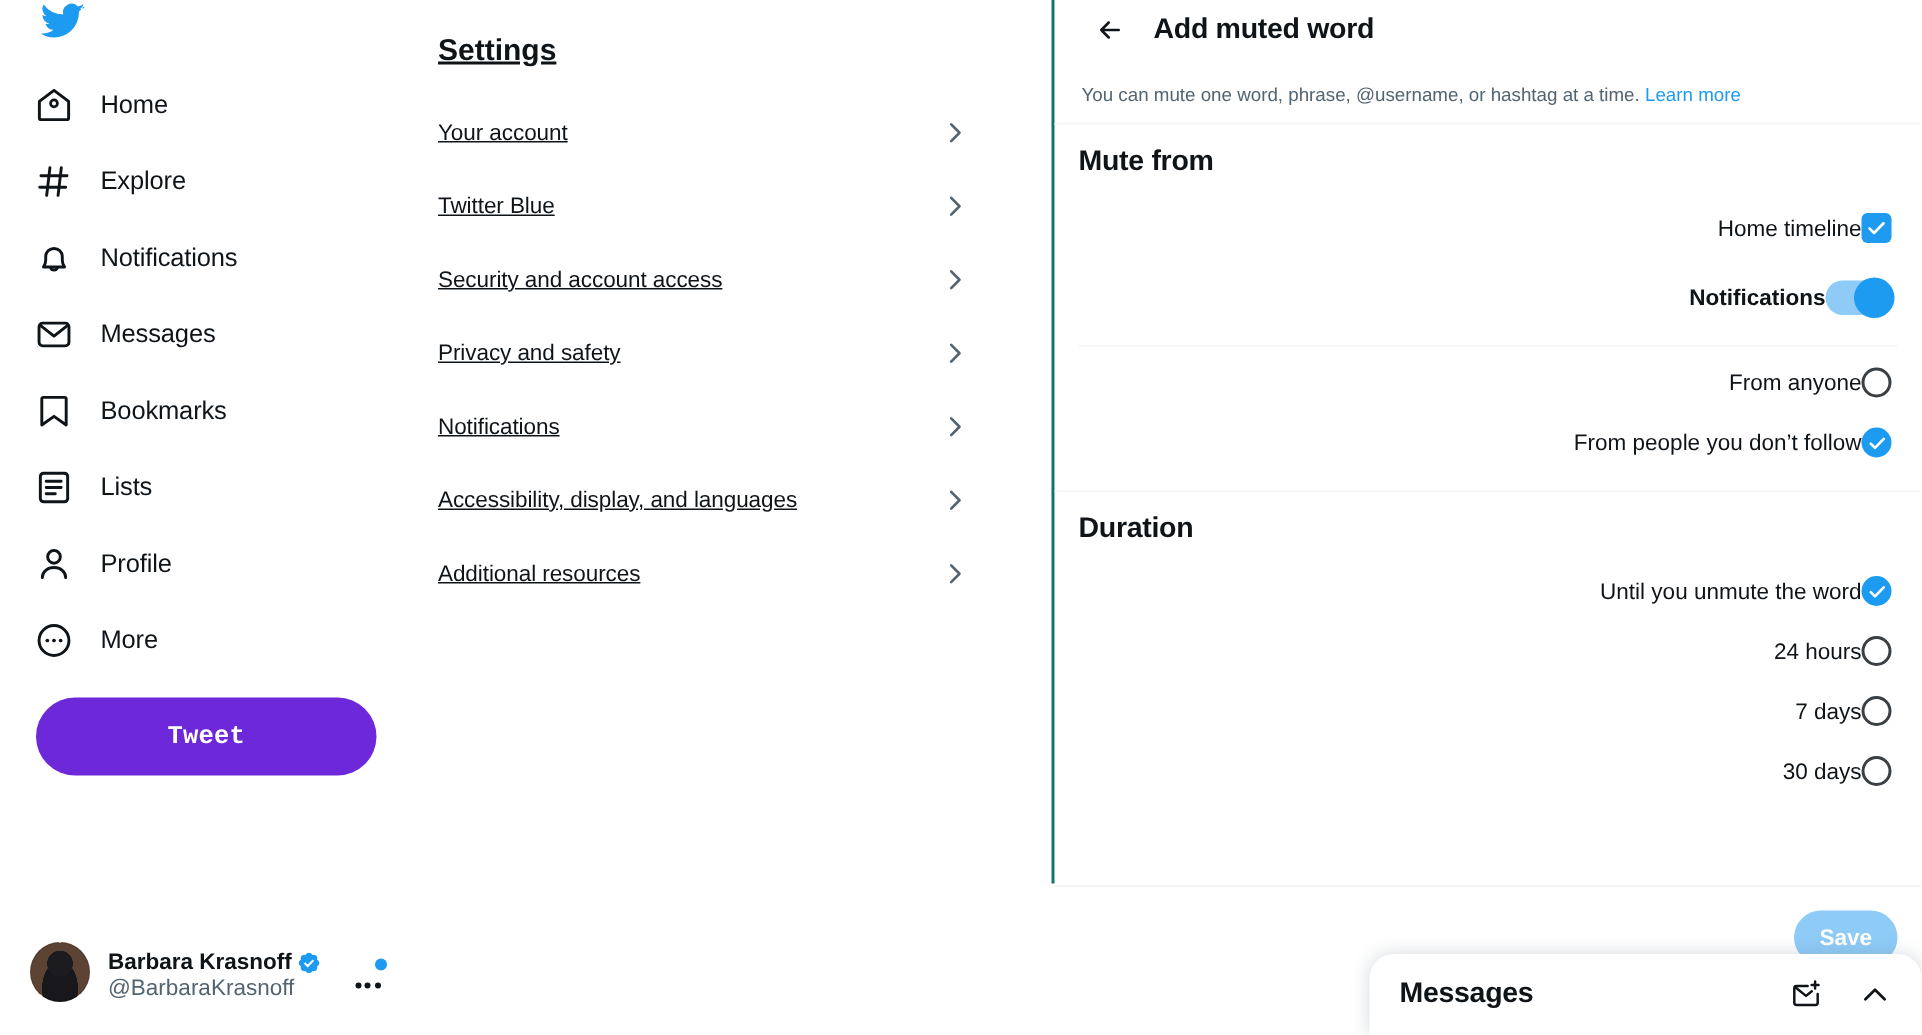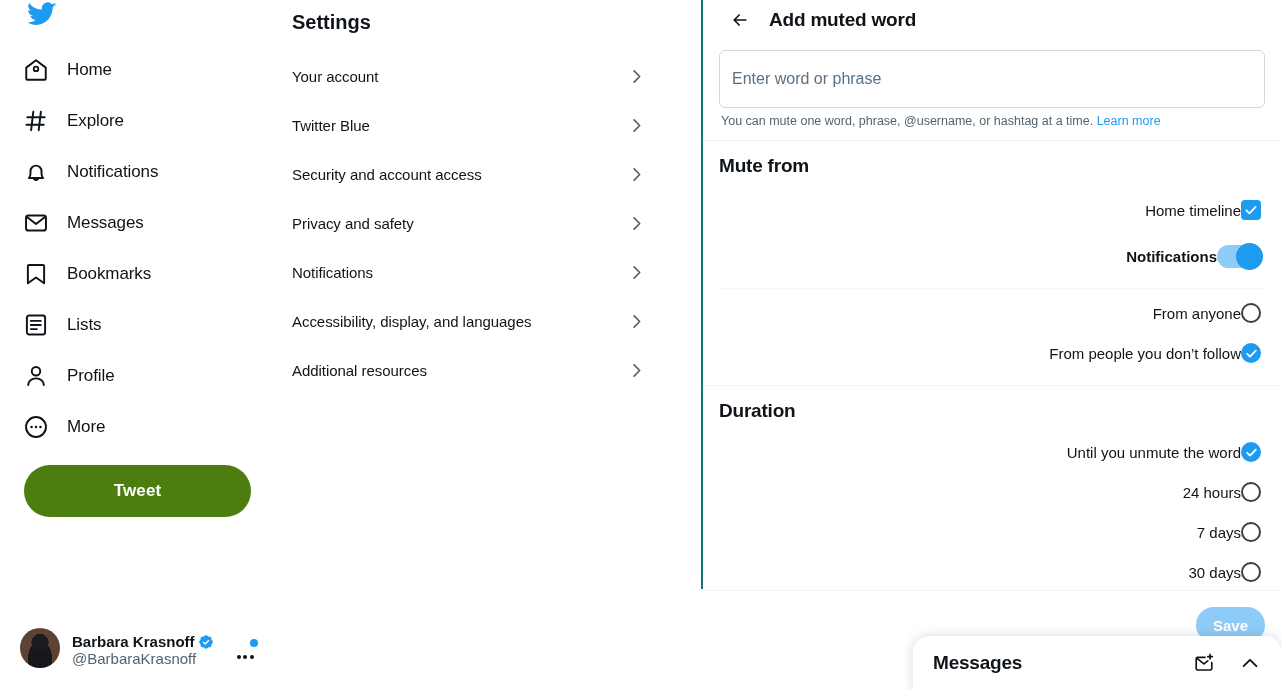"Settings" .settings-col { padding: 0 16px -> 12px 16px; text-decoration: none -> underline }
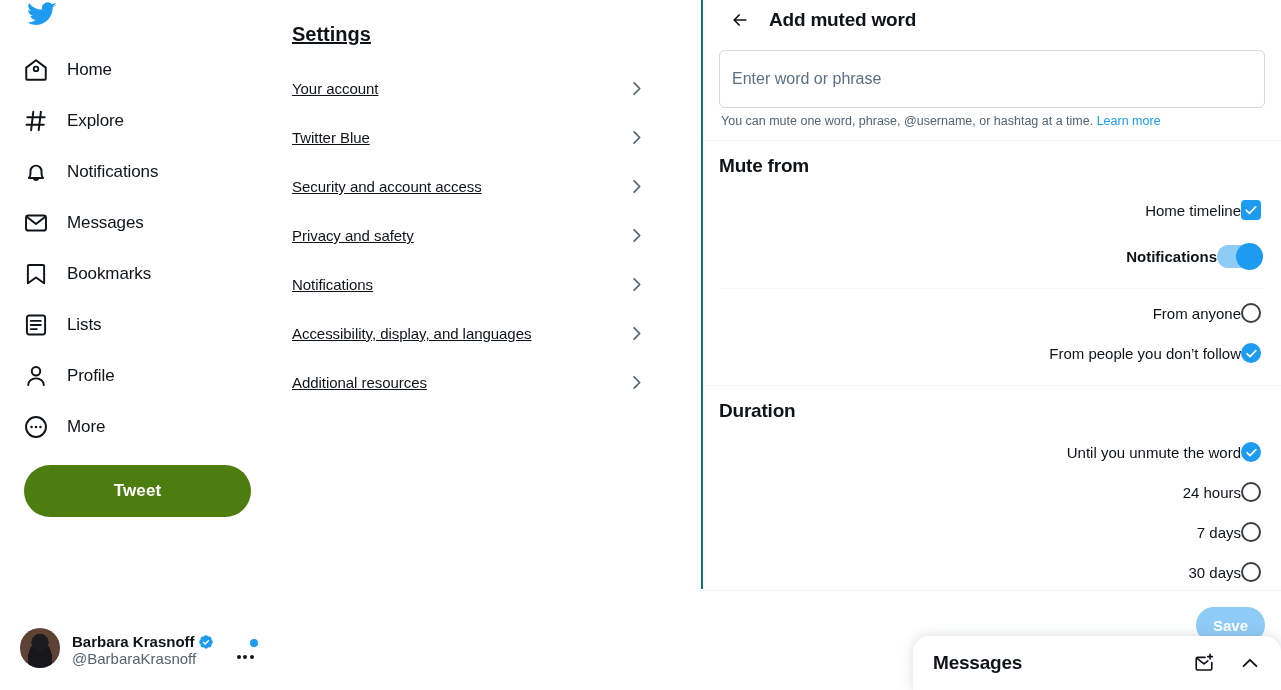"Enter word or phrase" input.word-input { html: <input> -> none }
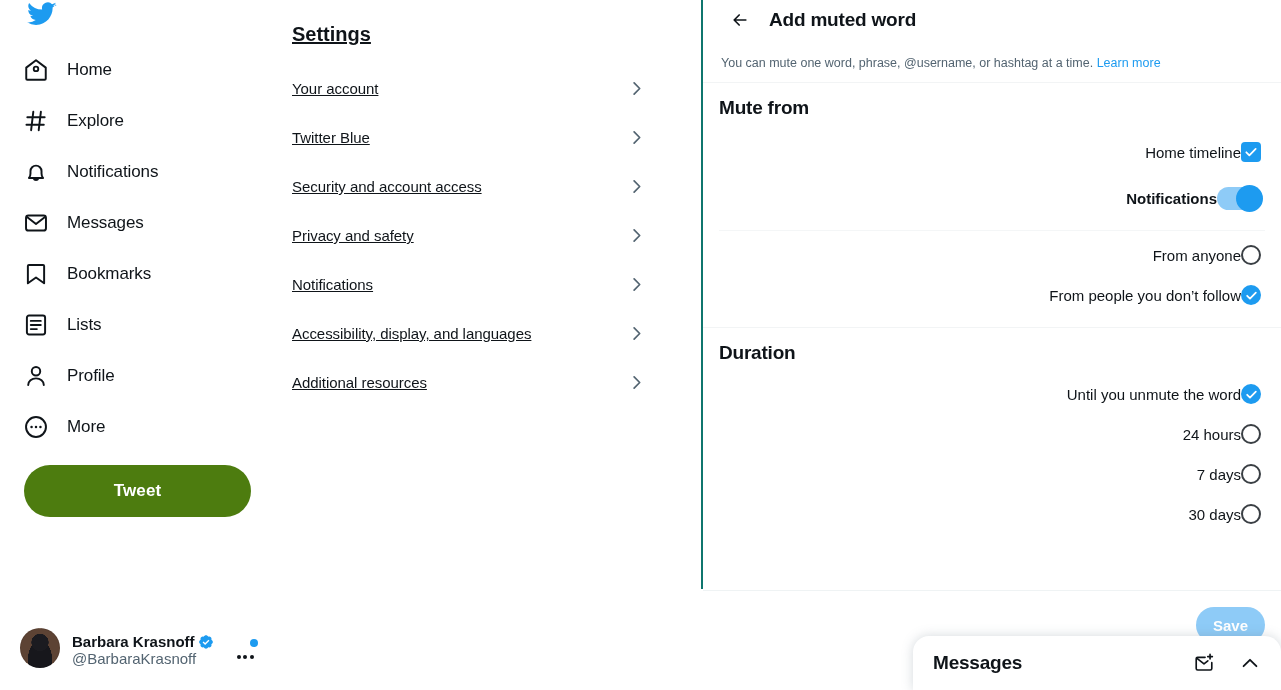"Tweet" .tweet-btn { background: #4d7c0f -> #6d28d9; font-family: Liberation Sans, sans-serif -> Liberation Mono, monospace }
